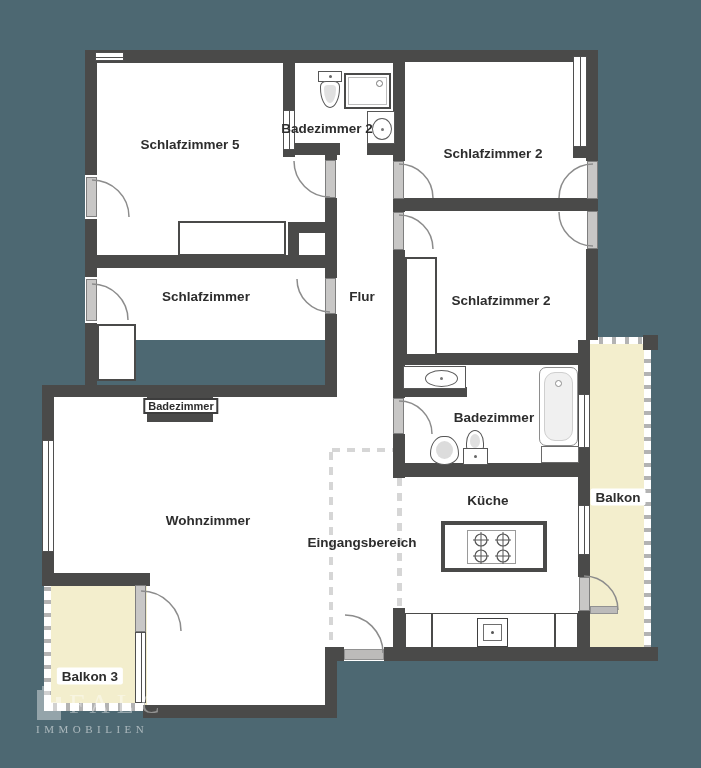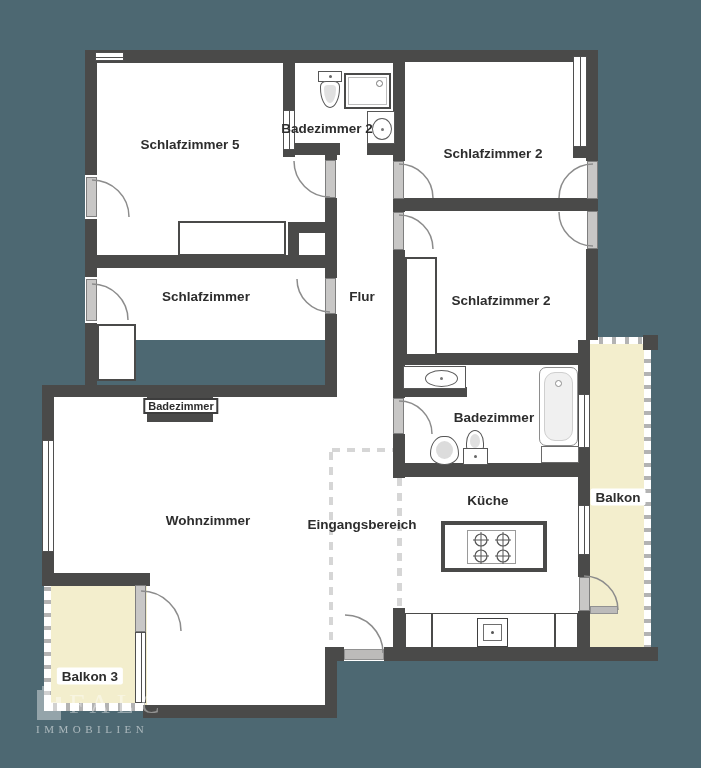"Eingangsbereich" div.room-label { top: 524px -> 542px }
